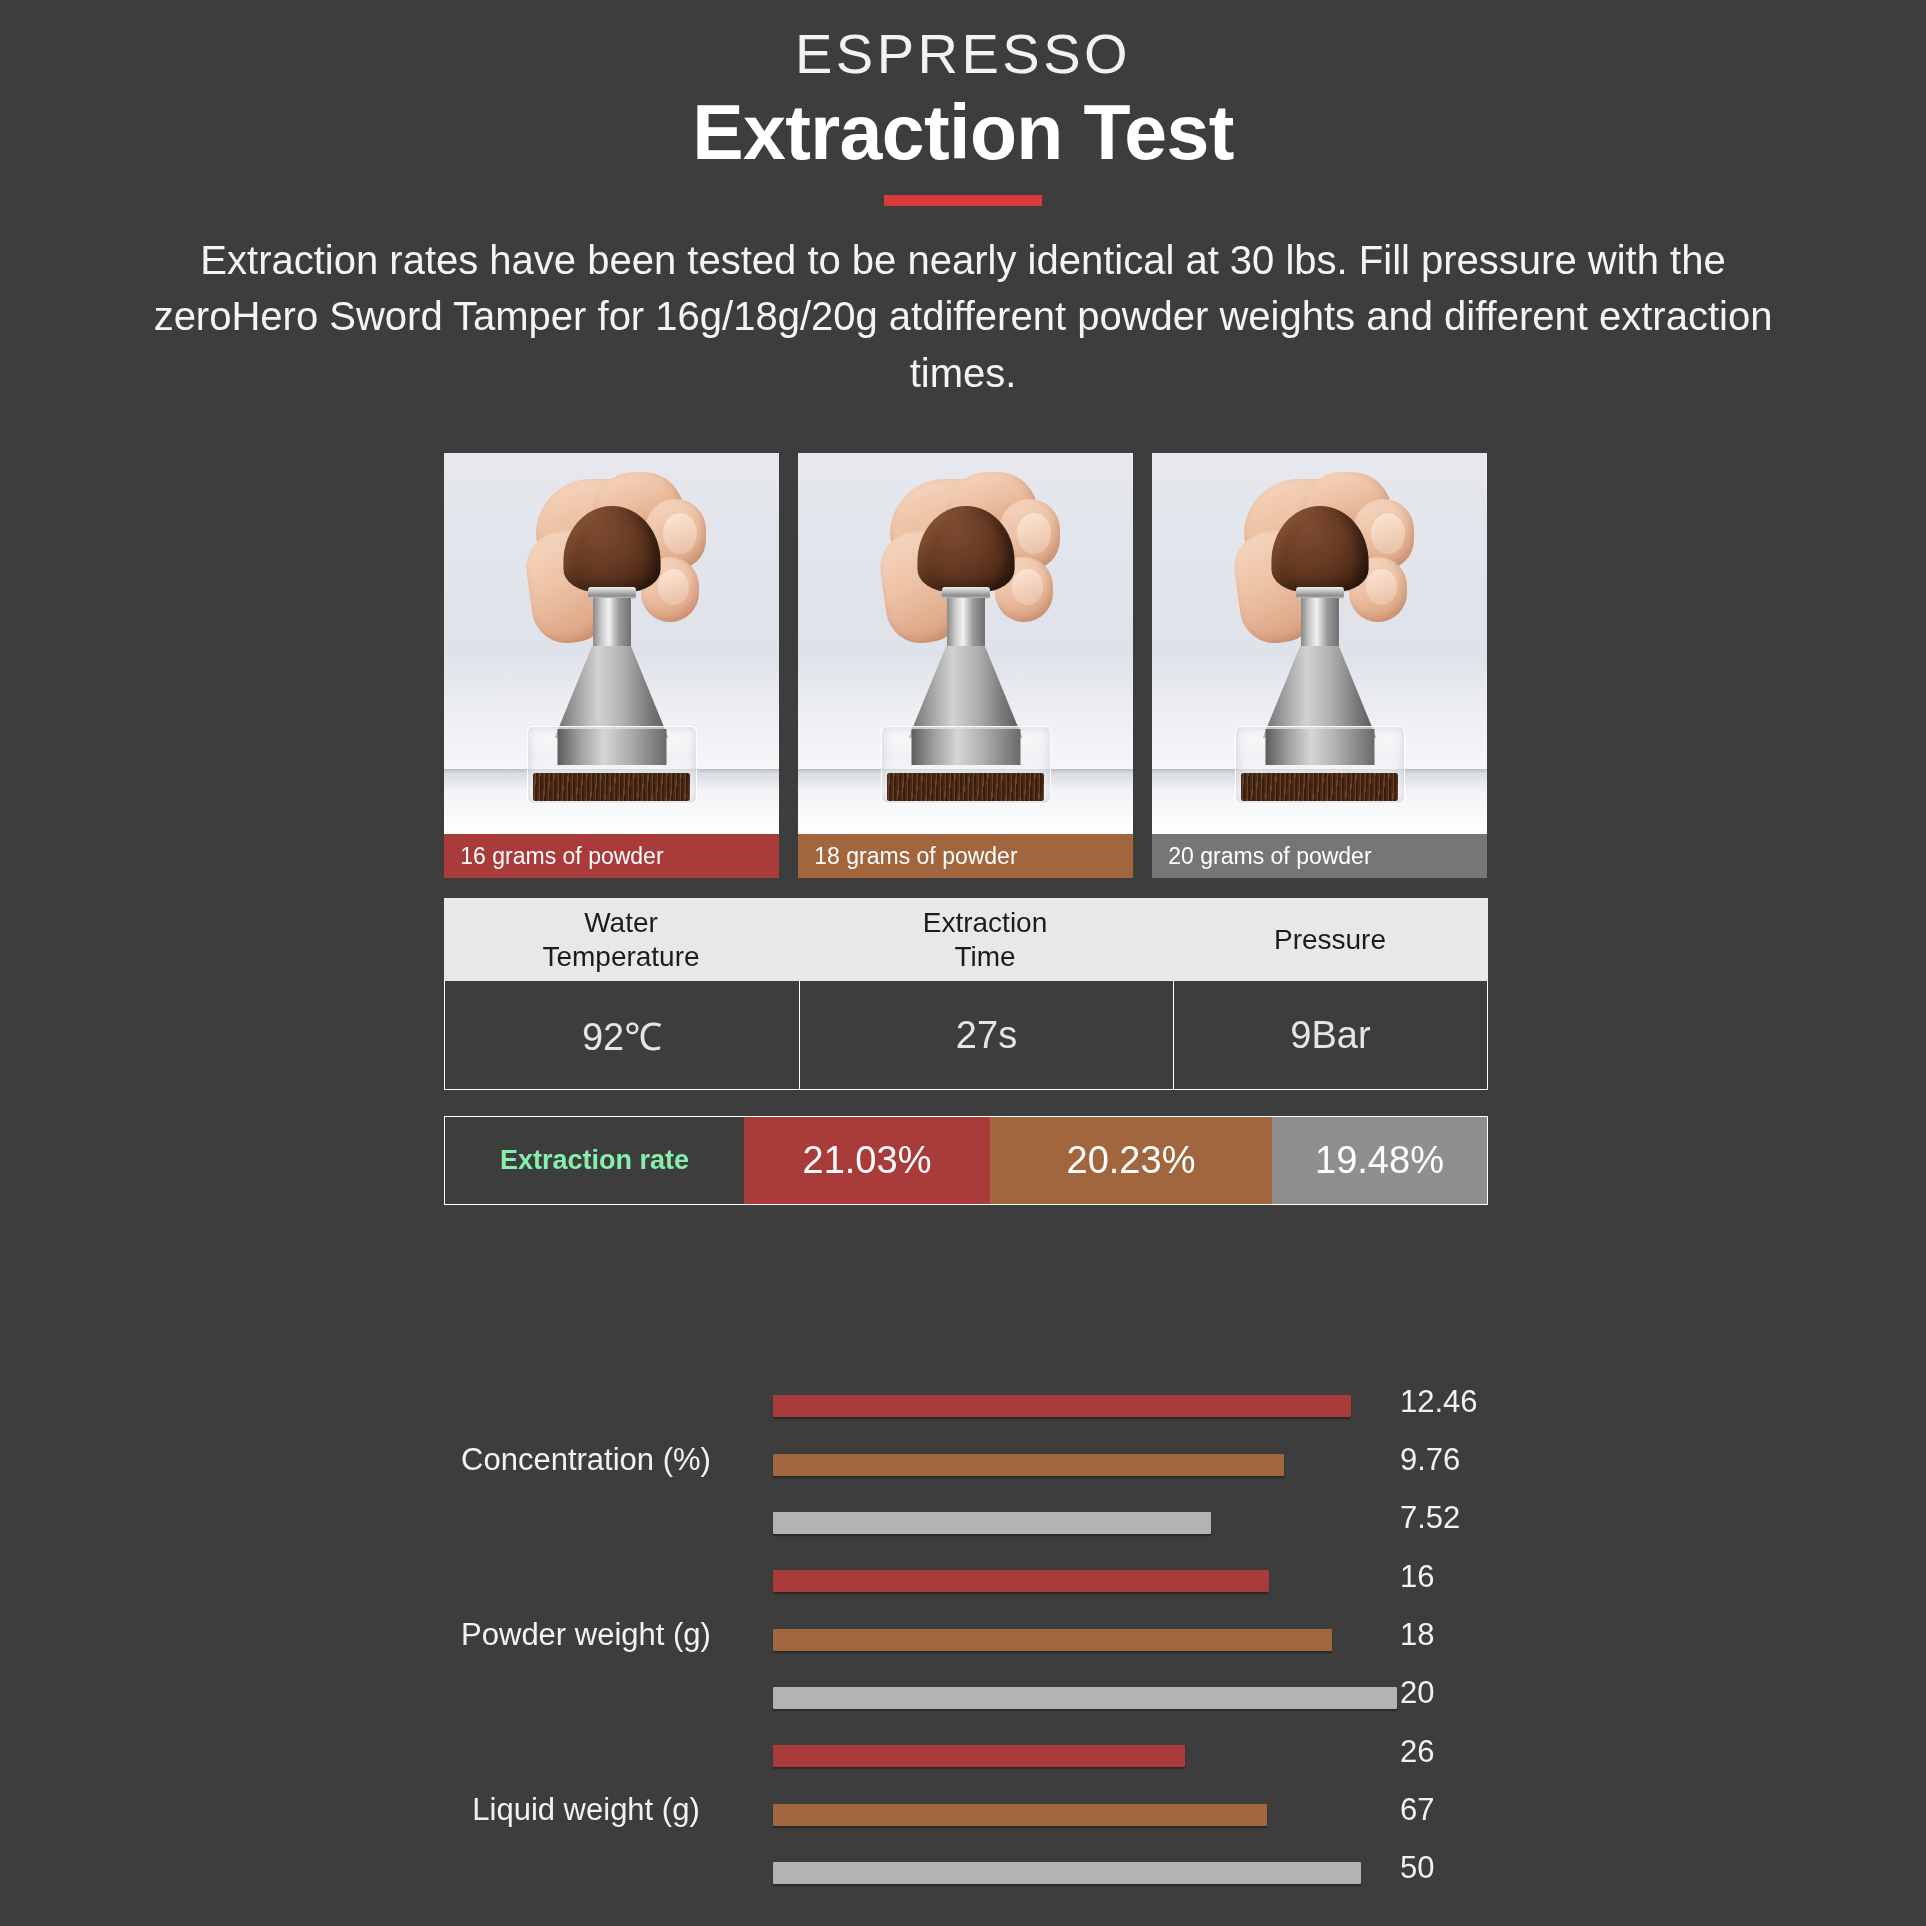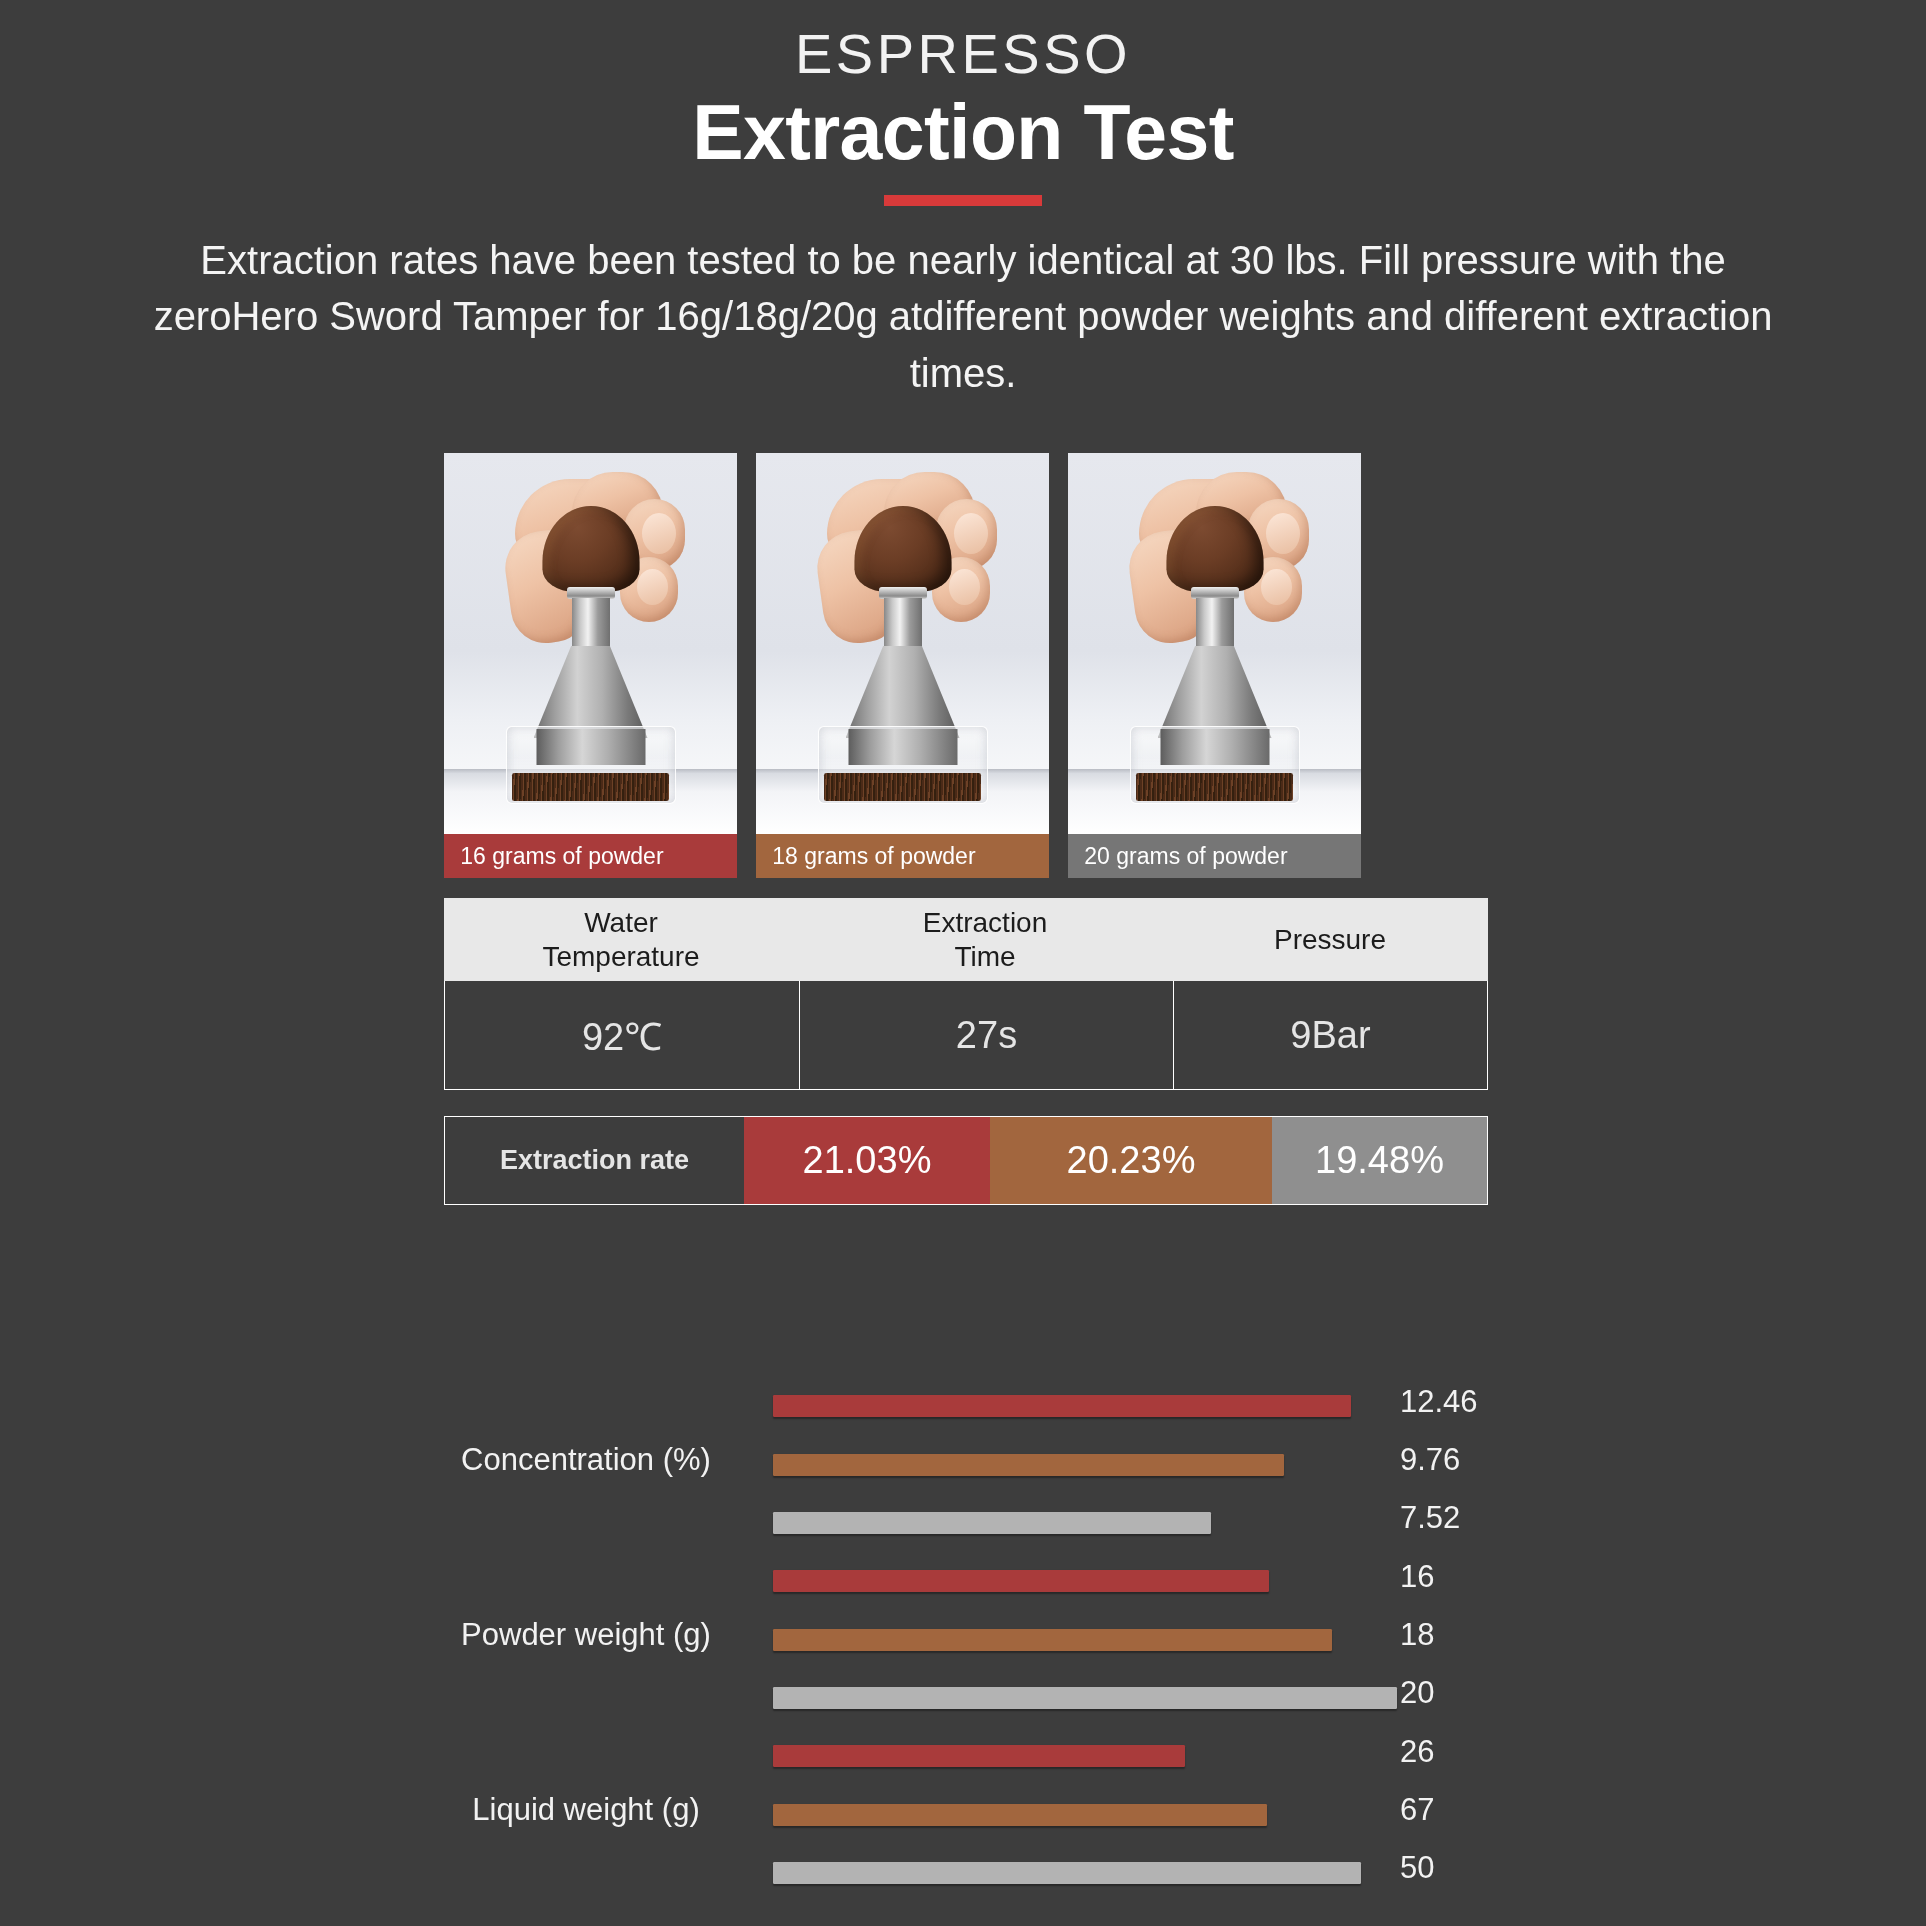"16 grams of powder" .photo-card { width: 293px -> 335px }
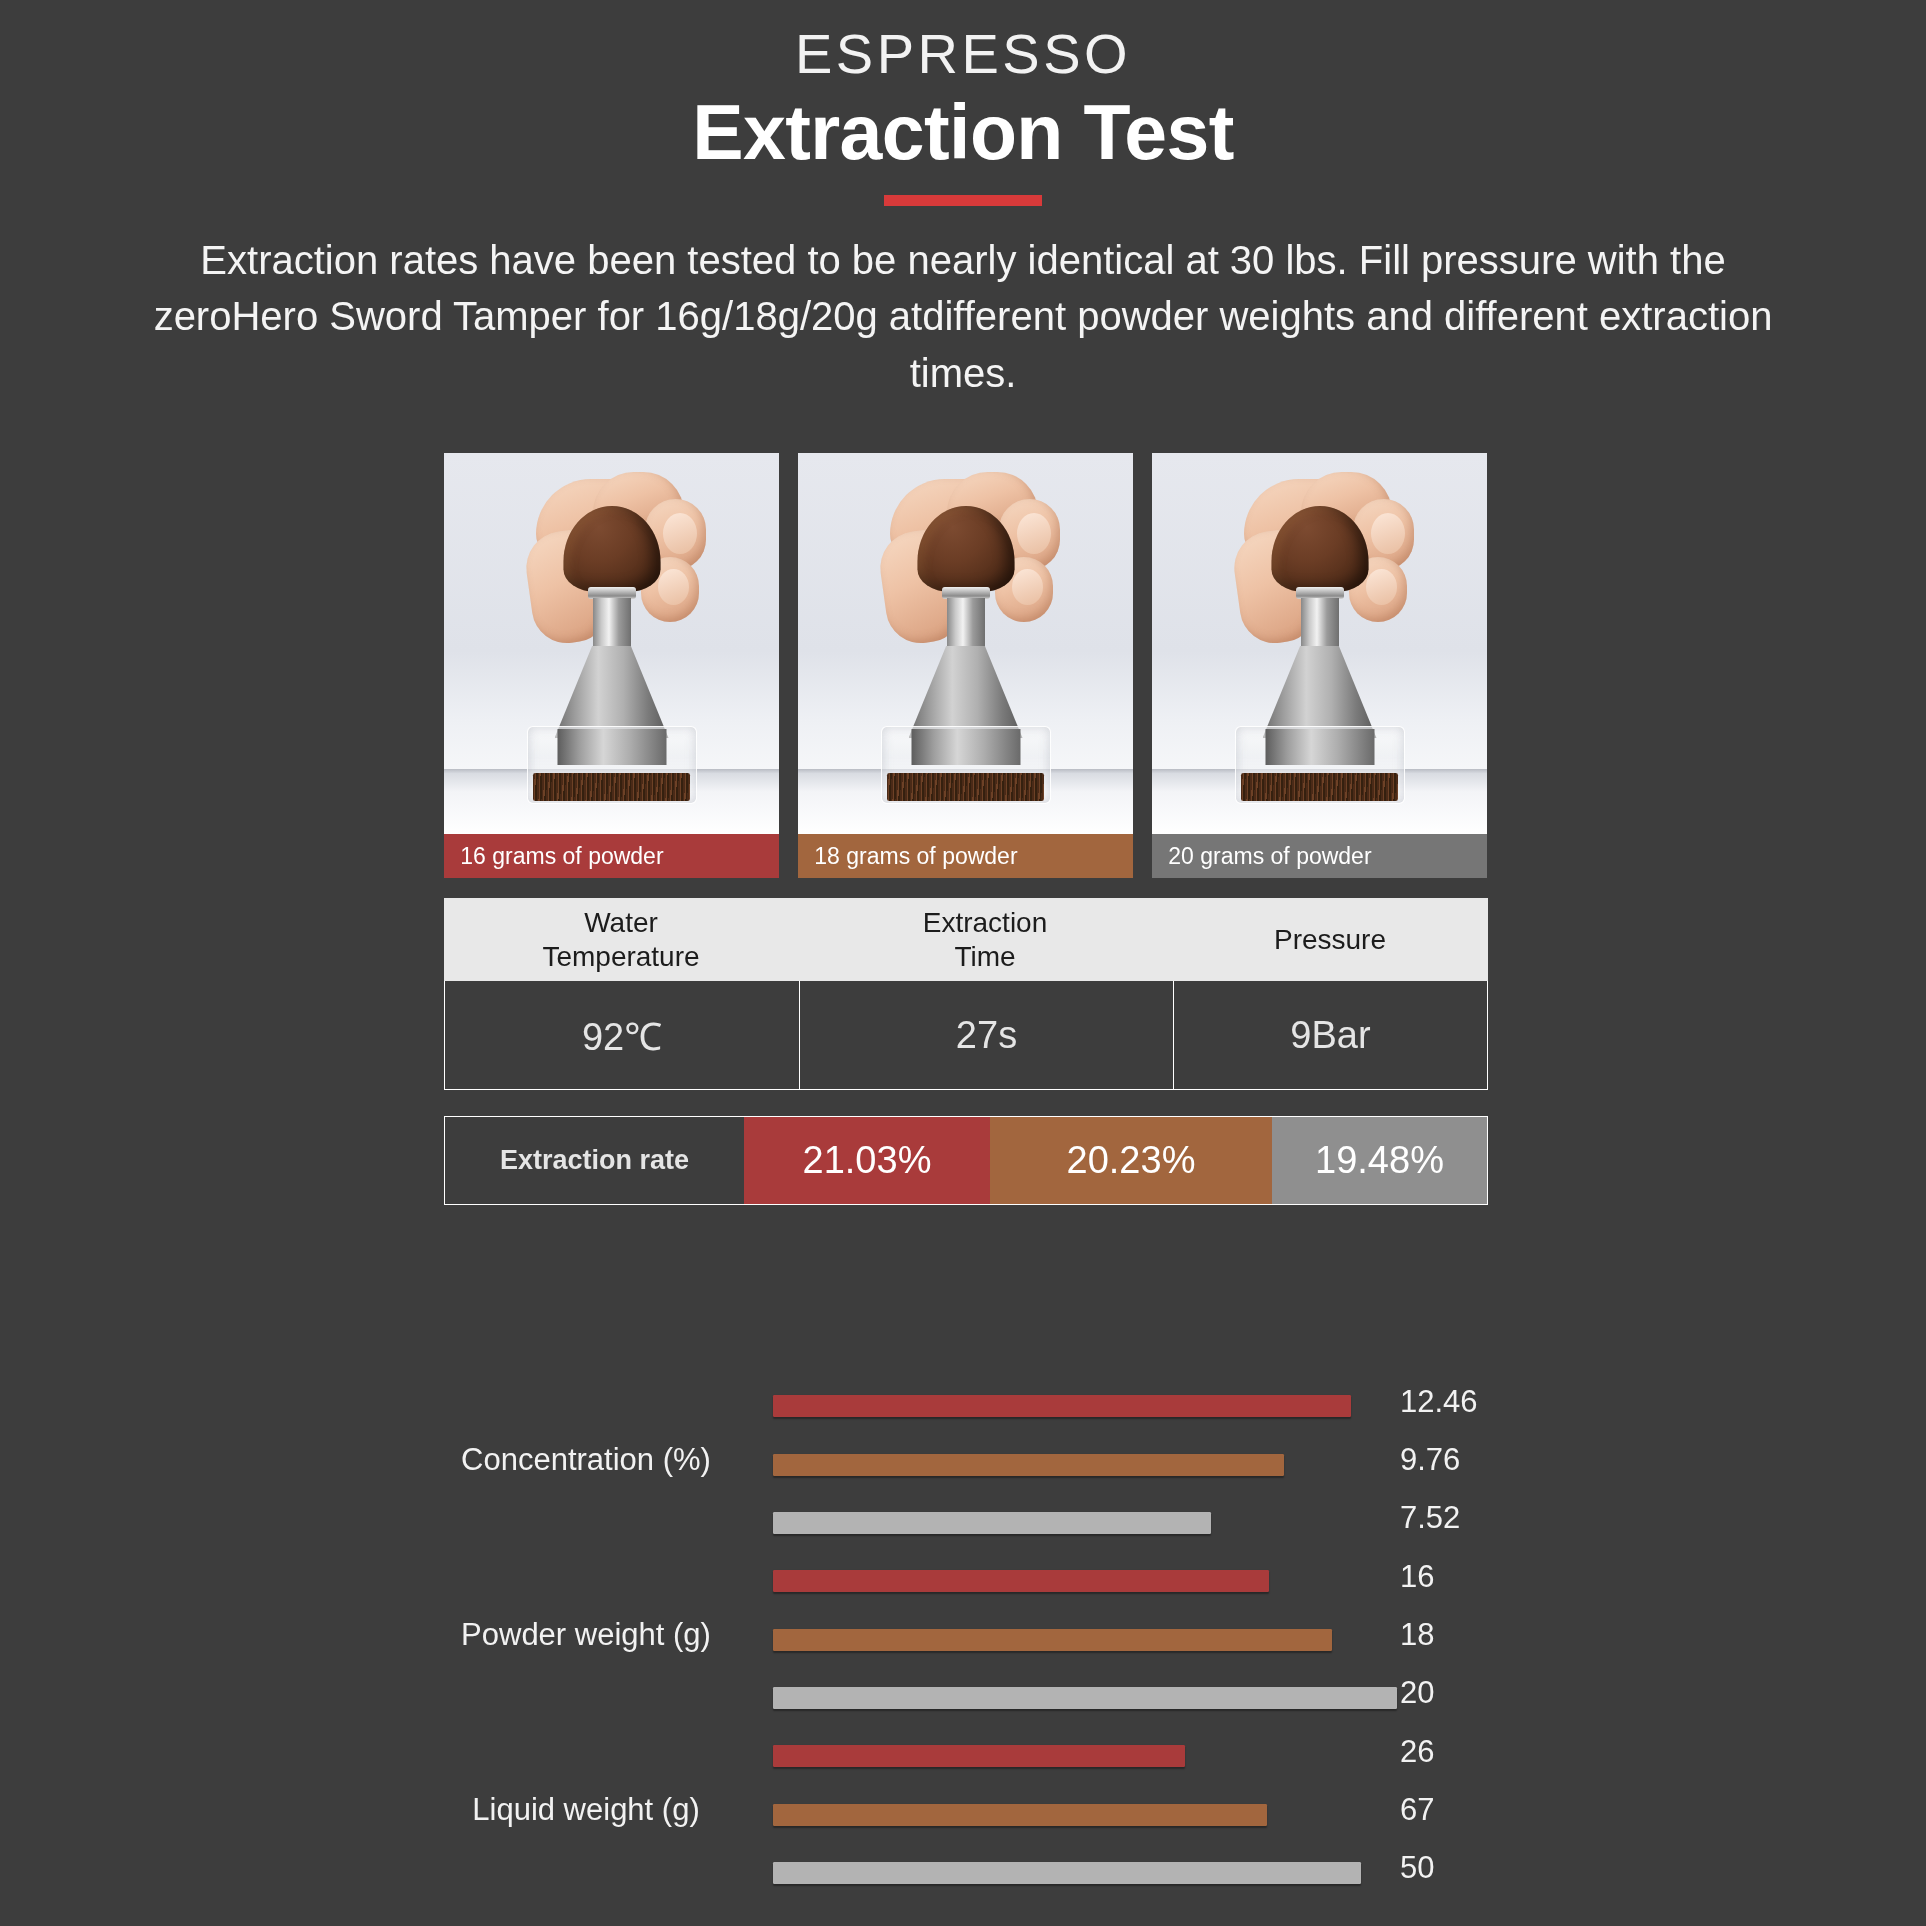"Extraction rate" .rate-label { color: #e5e5e5 -> #86efac }
